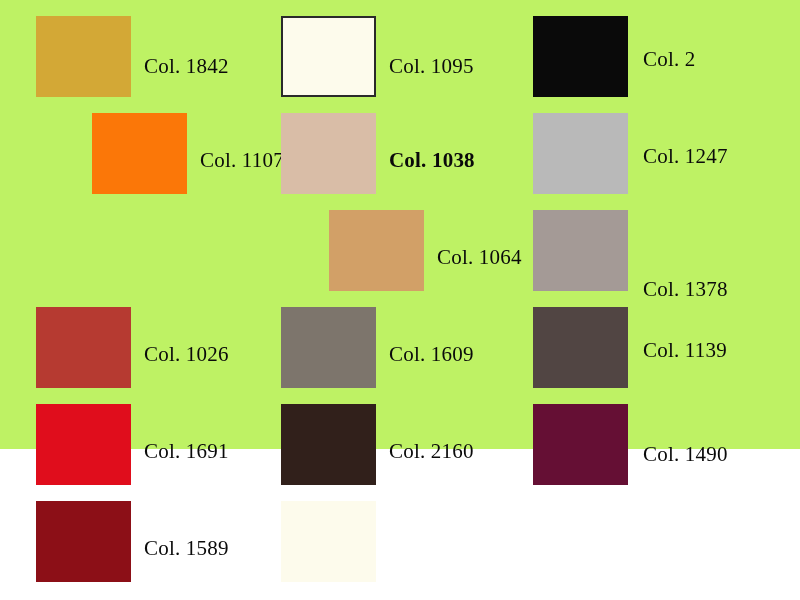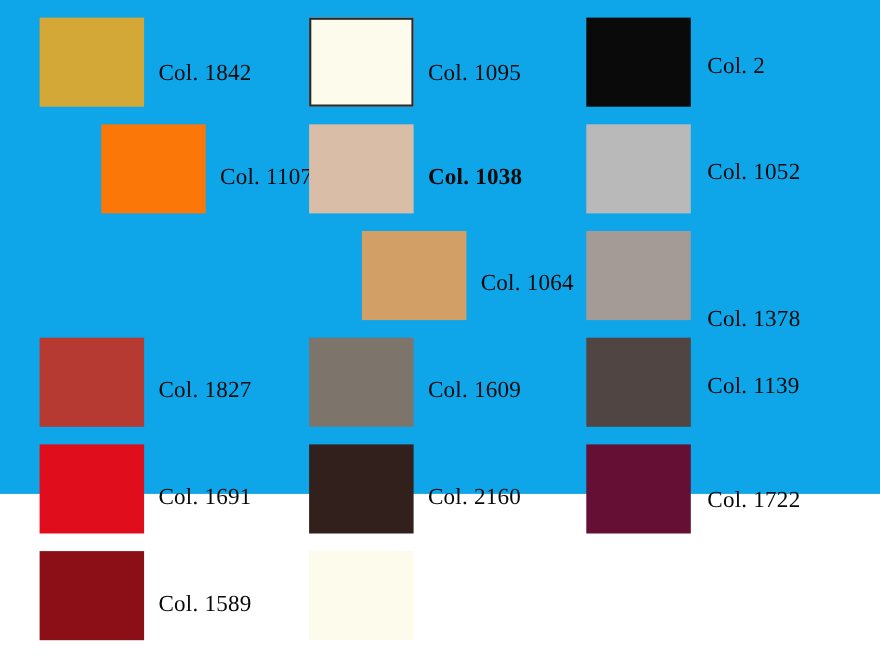"Col. 1842" #swatch-chart { background: #0ea5e9 -> #bef264 }
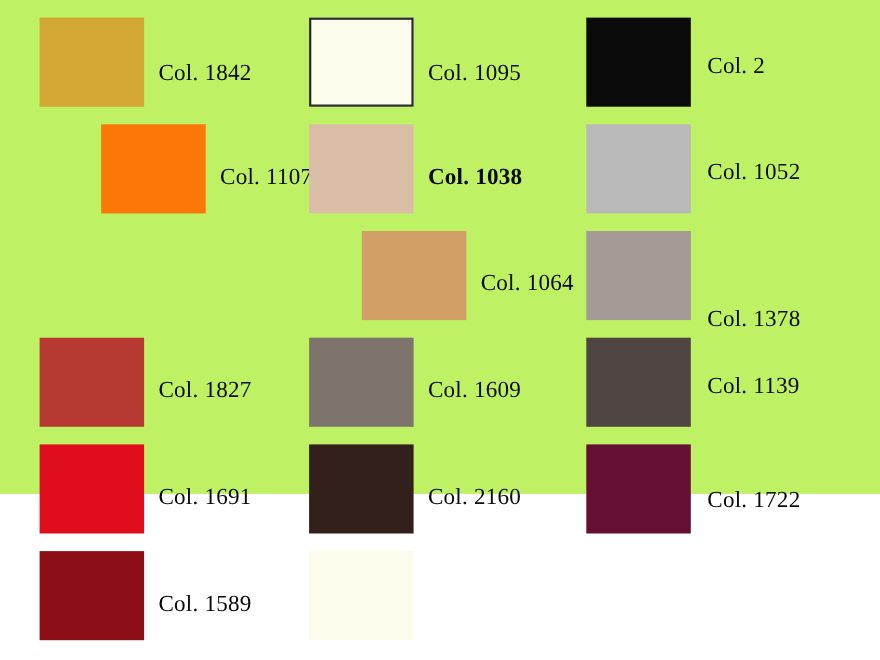"Col. 1052" div.swatch-label { text: 1052 -> 1247 }
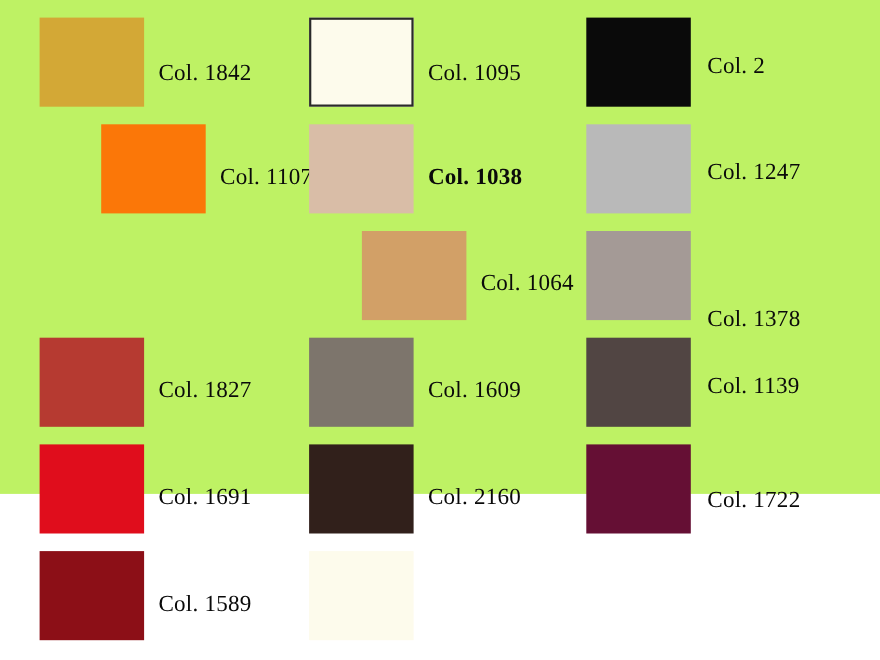"Col. 1827" div.swatch-label { text: 1827 -> 1026 }
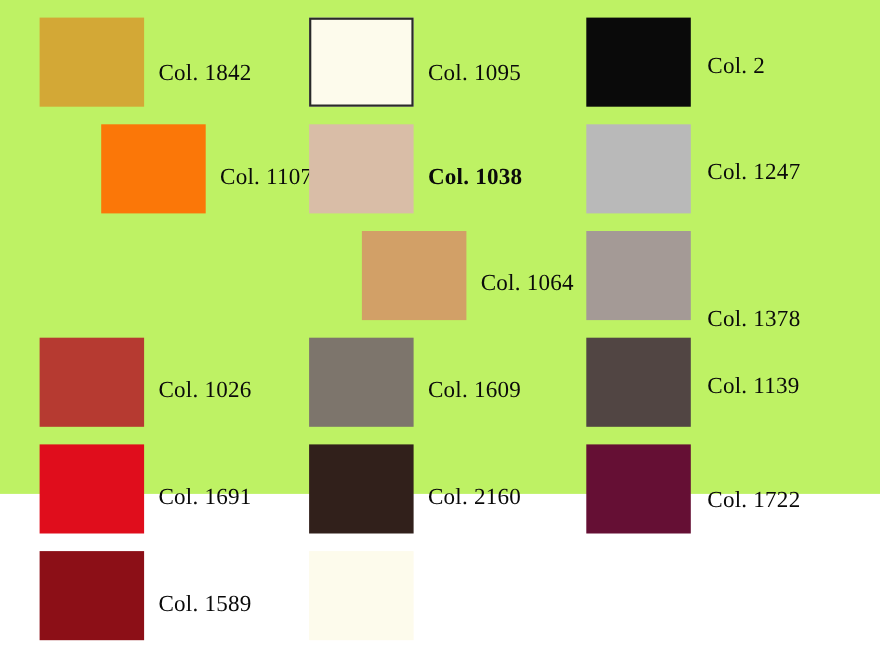"Col. 1722" div.swatch-label { text: 1722 -> 1490 }
